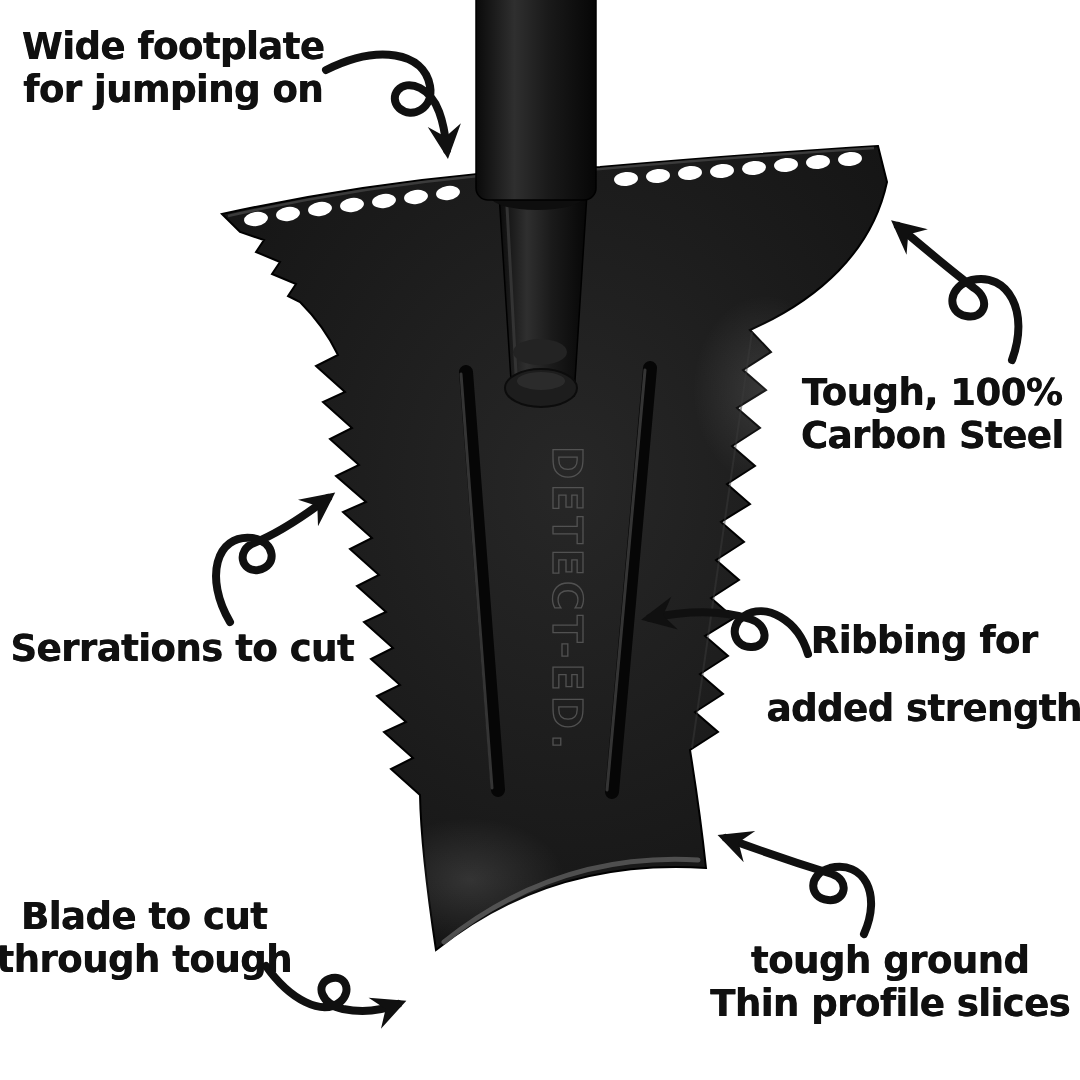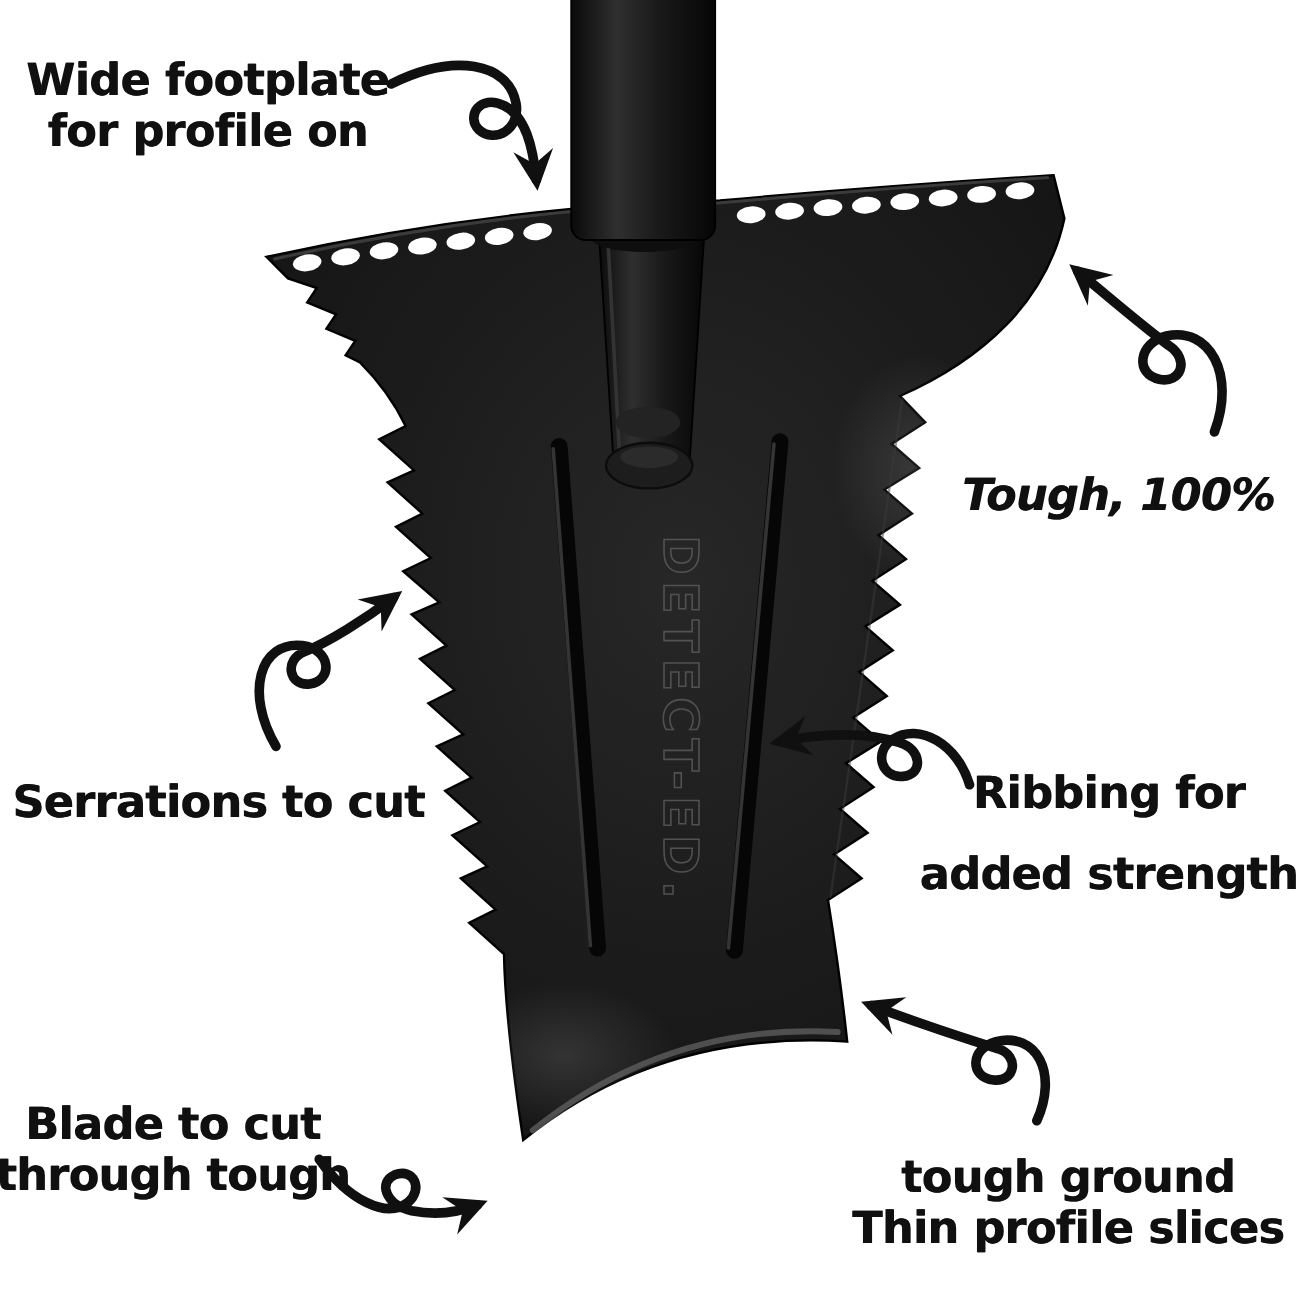"Wide footplate" .label { margin-top: 20px -> none }
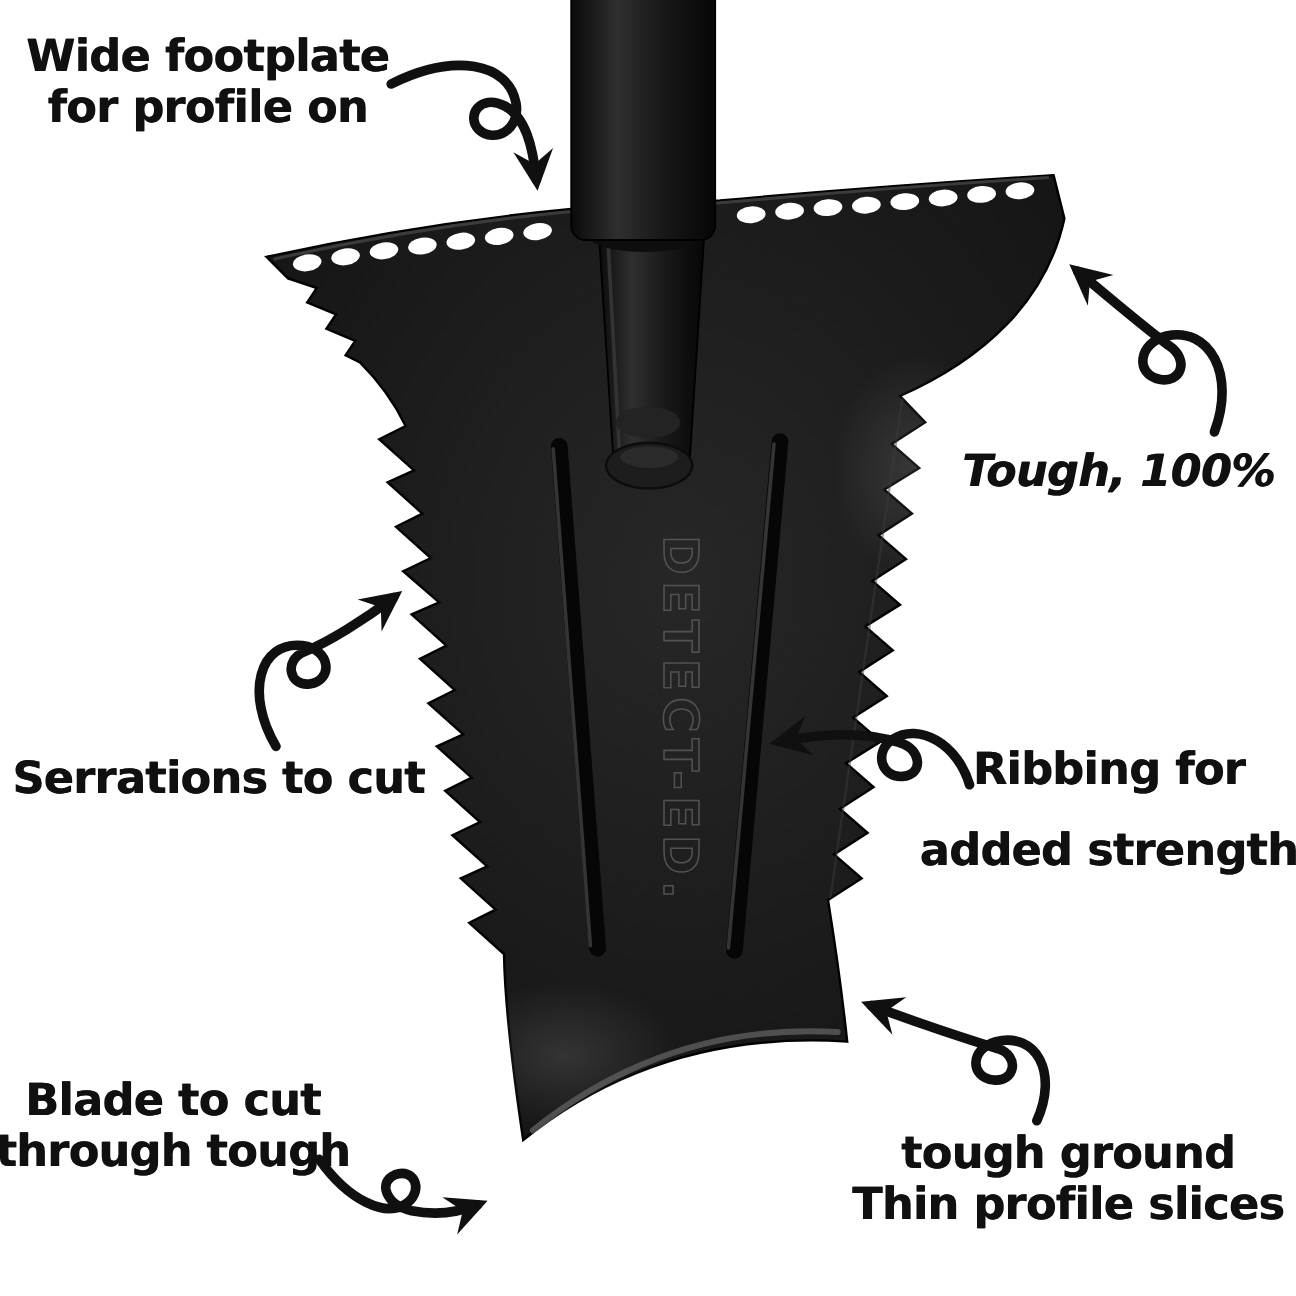"for profile on" span.ln { text: profile -> jumping }
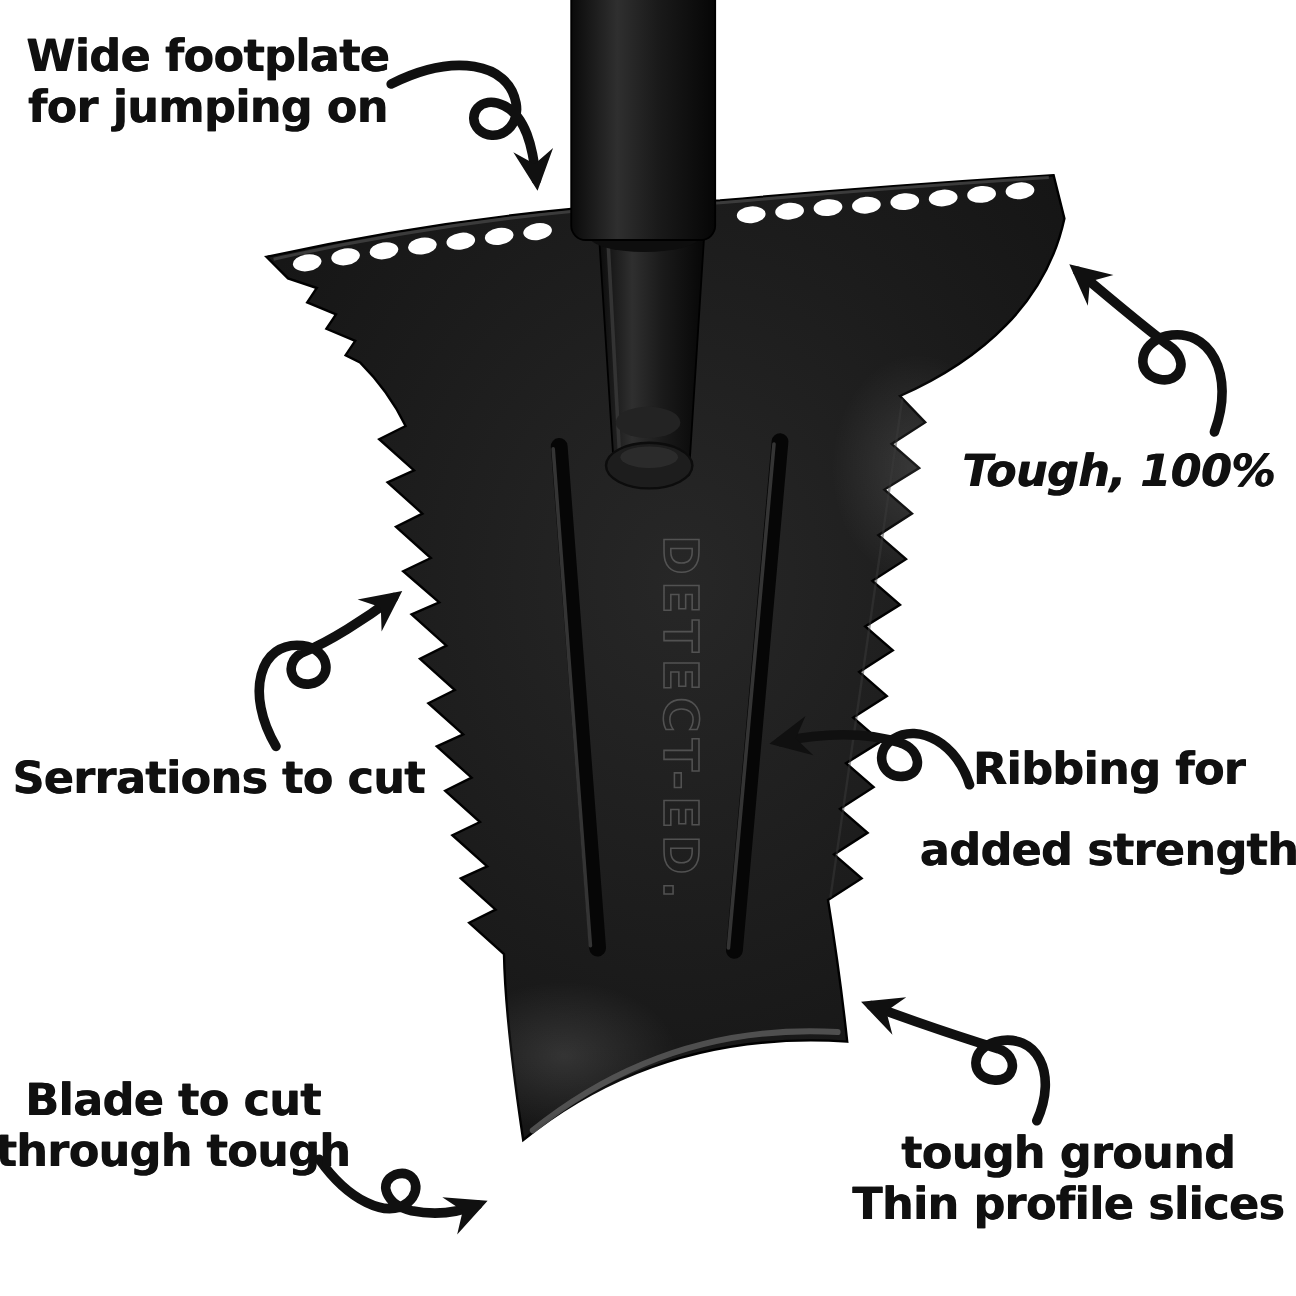"Tough, 100%" div.label { font-style: italic -> none }
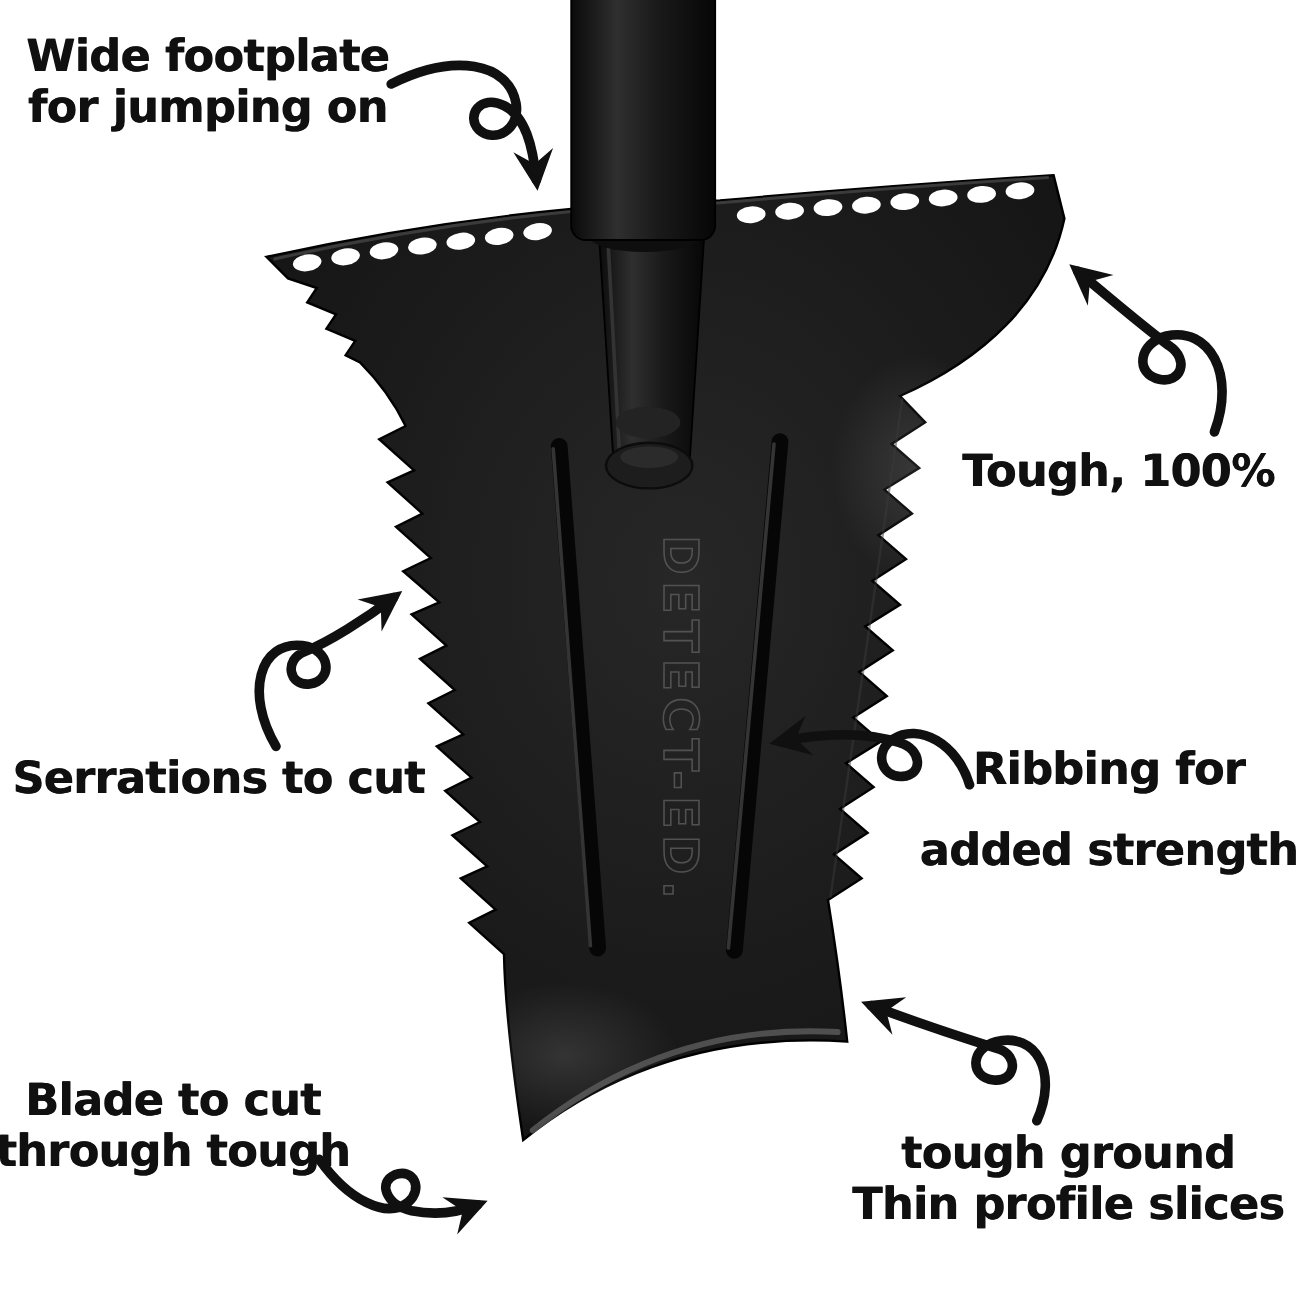"Carbon Steel" span.ln { html: none -> <span>Carbon Steel</span> }
